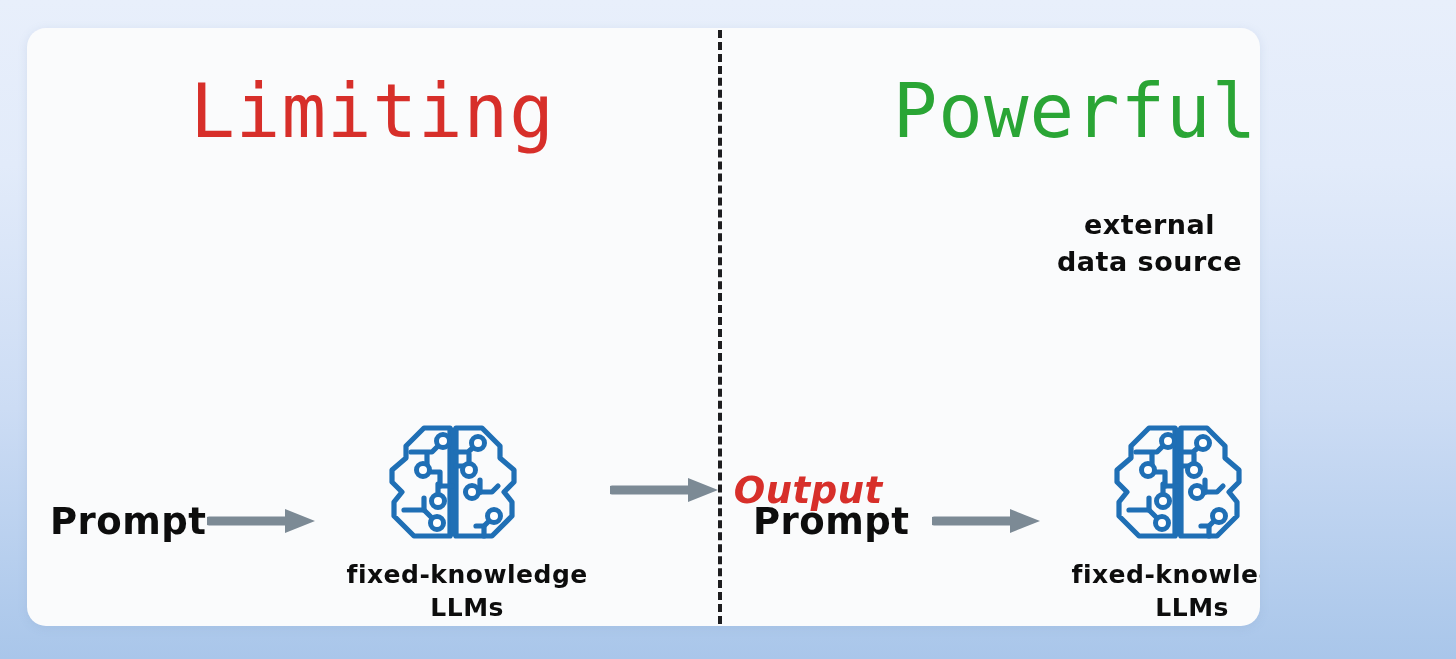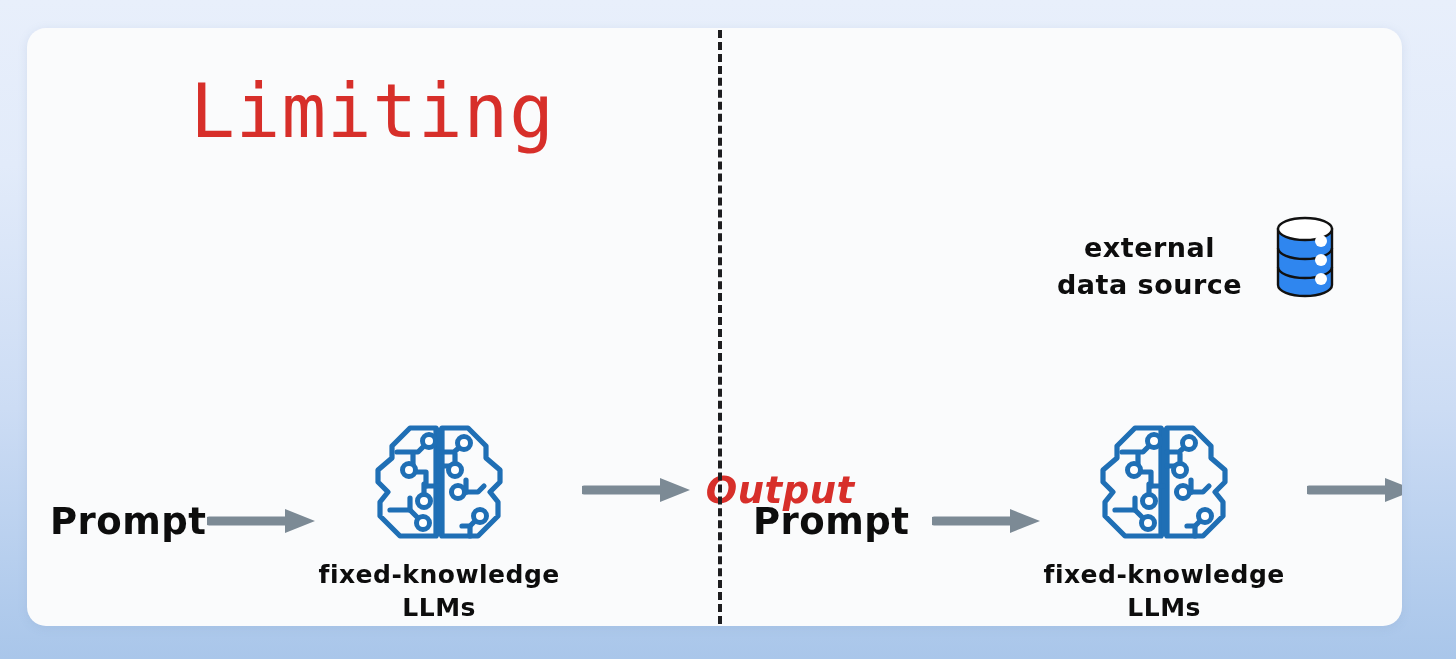"Limiting" .card { width: 1375px -> 1233px }
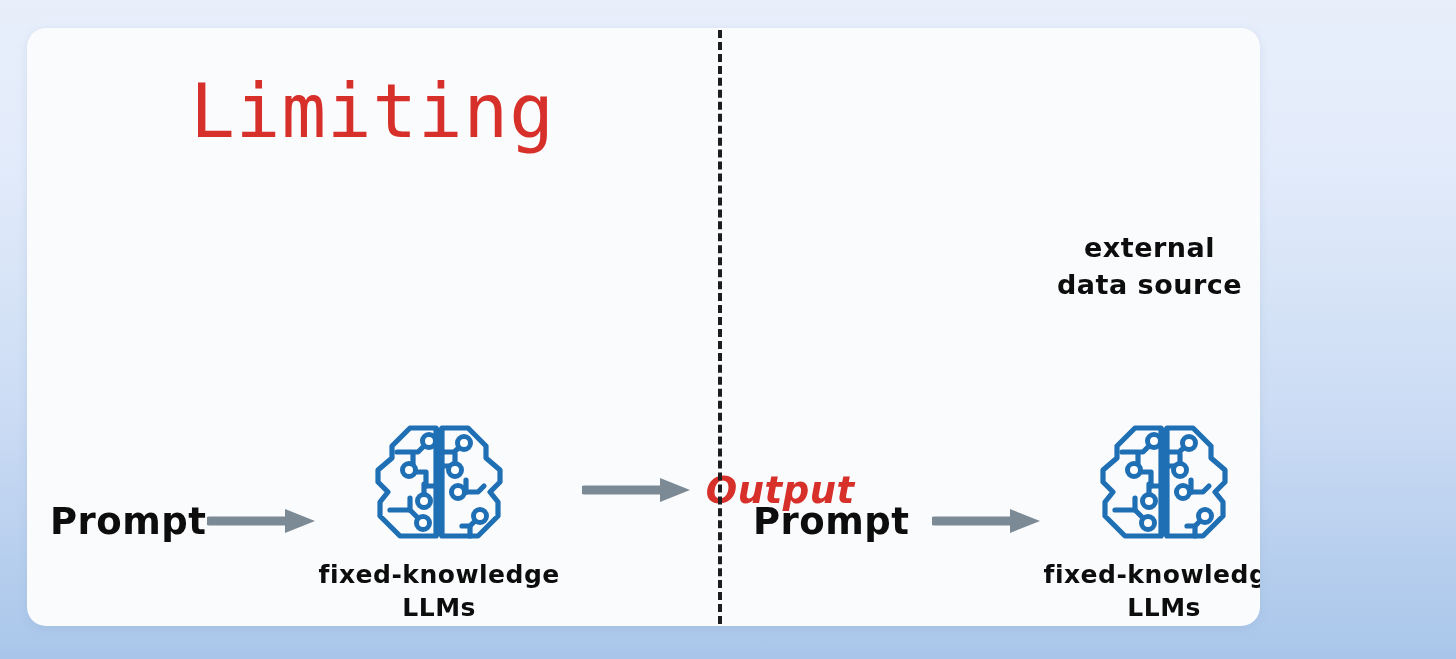"Powerful" div.heading { html: none -> <div>Powerful</div> }
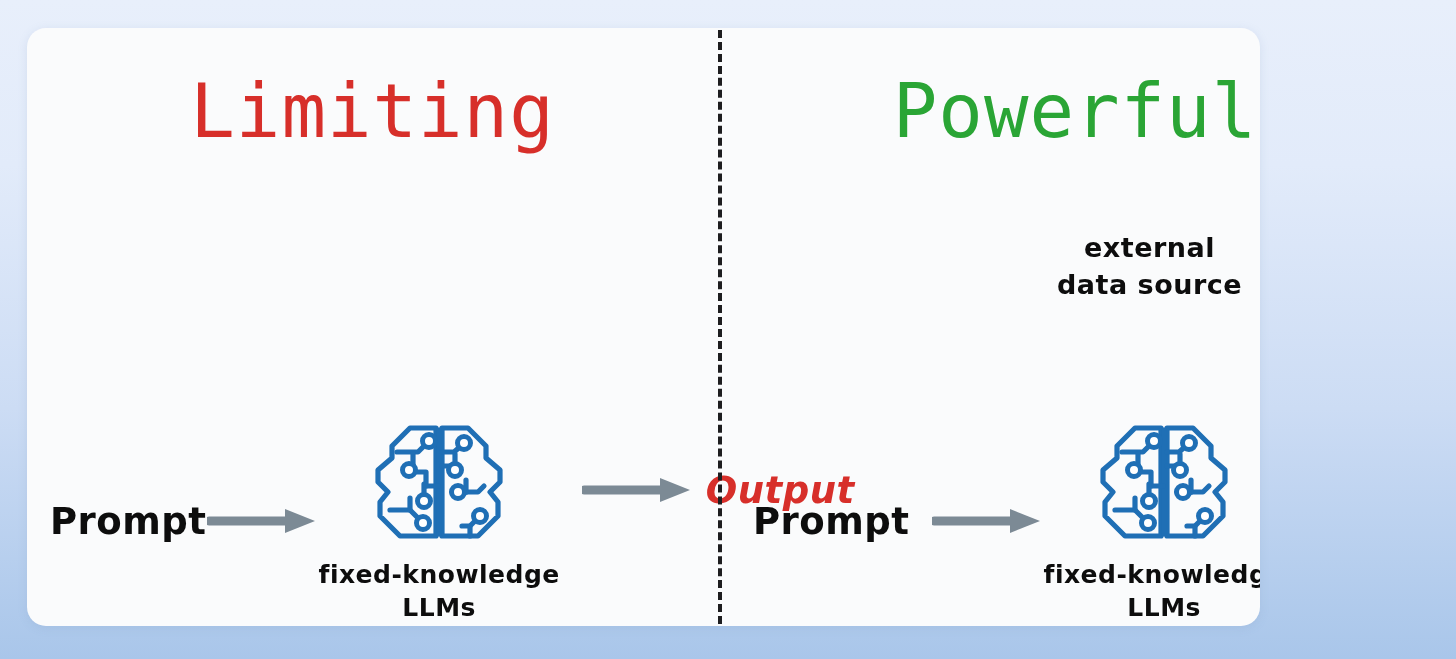"external" .ext-group { top: 187px -> 164px }
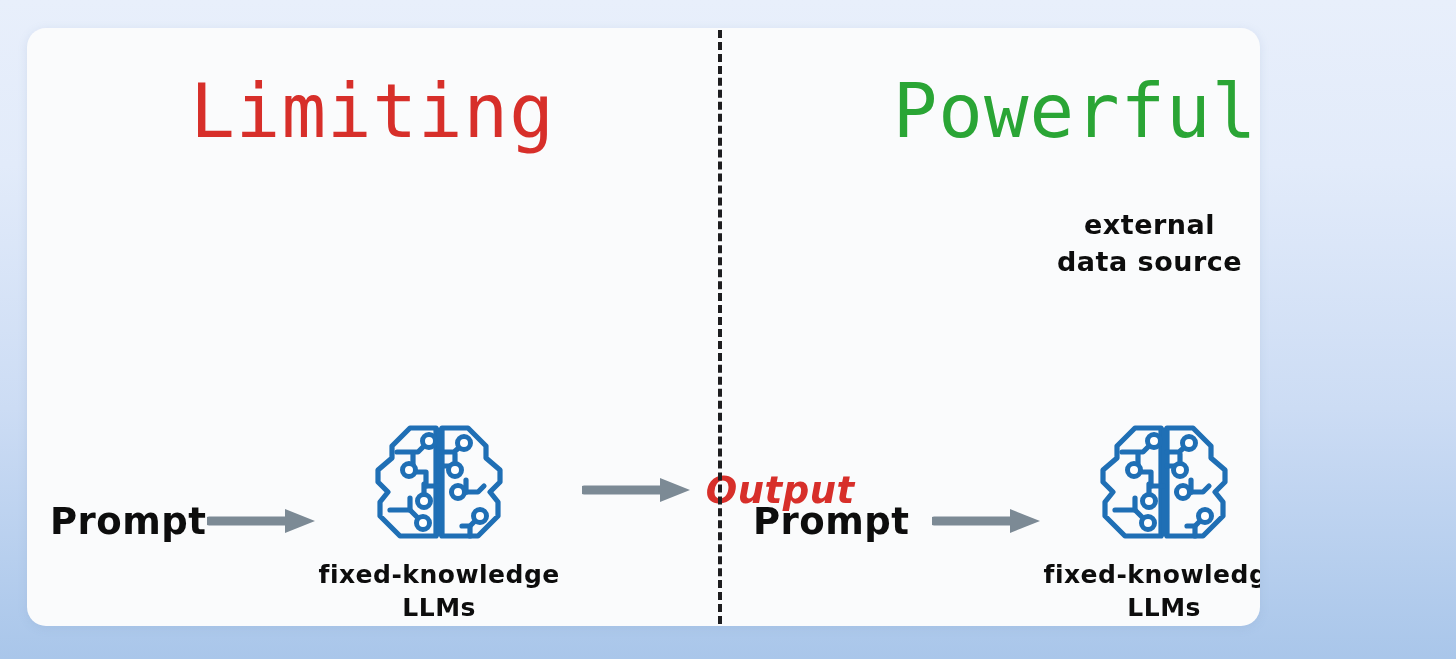"fixed-knowledge" .caption { margin-left: none -> 28px }
